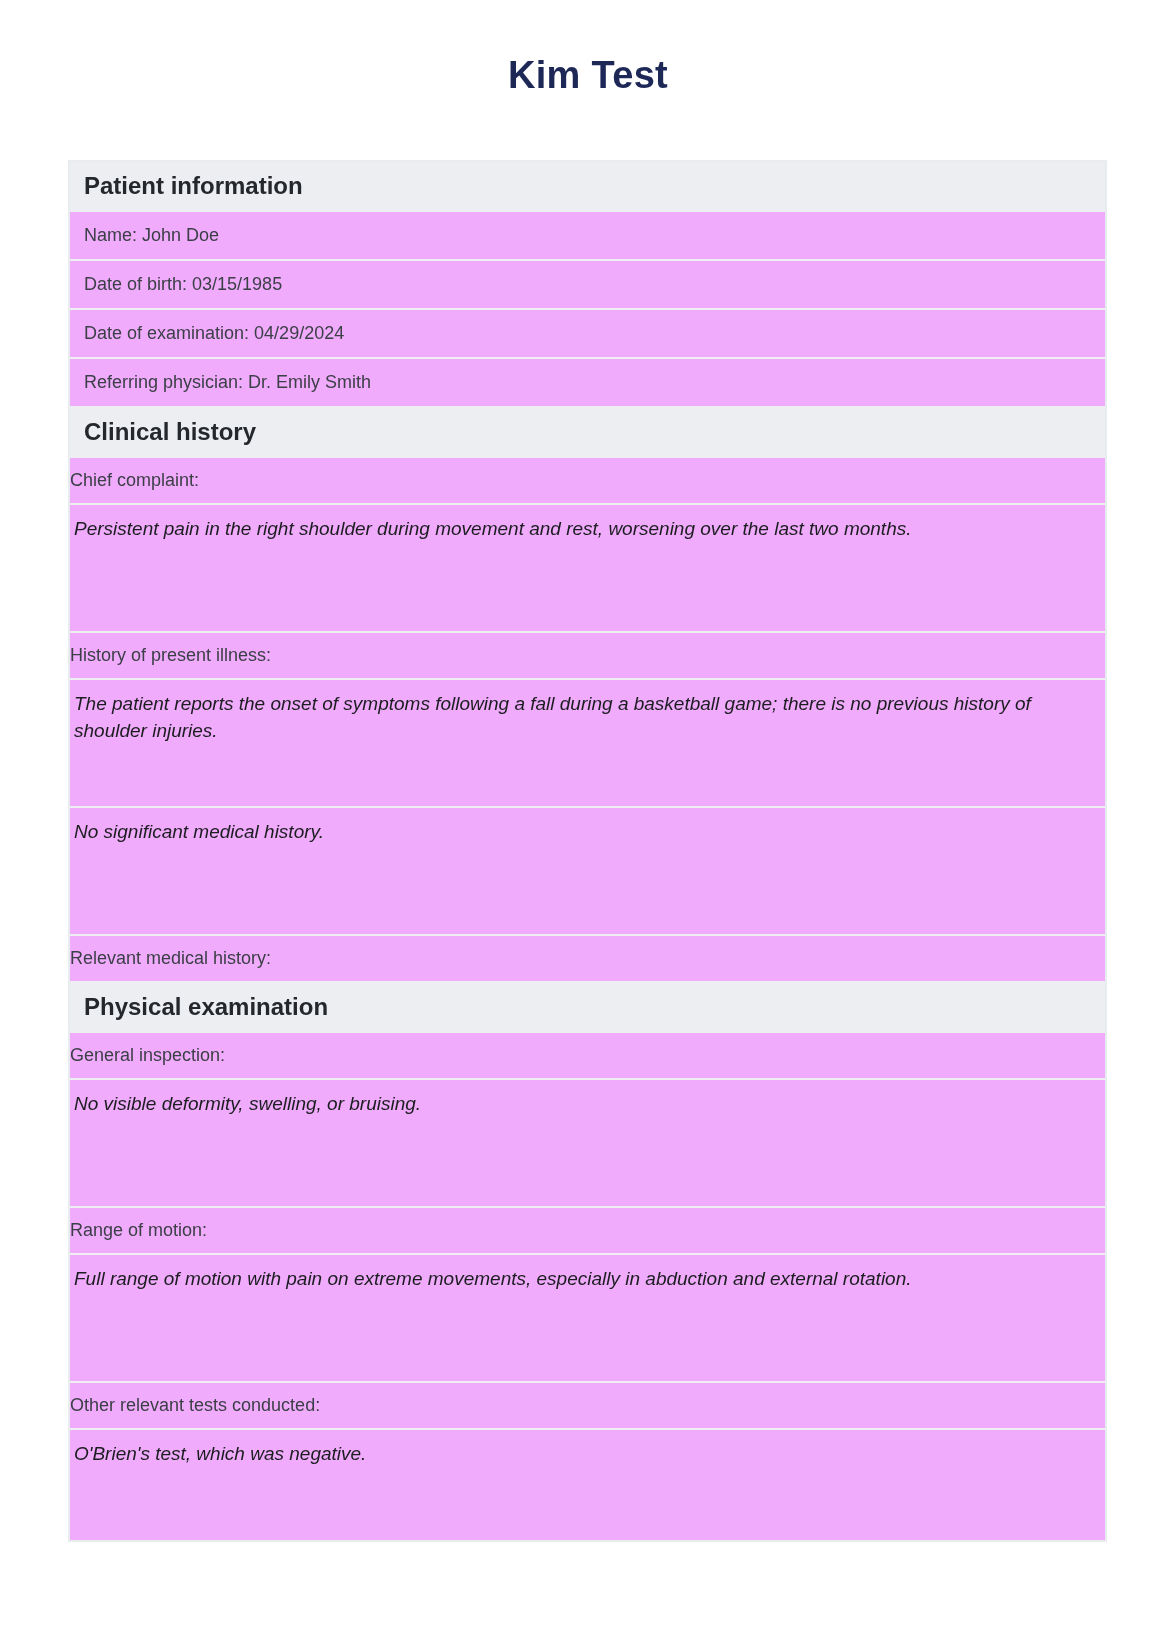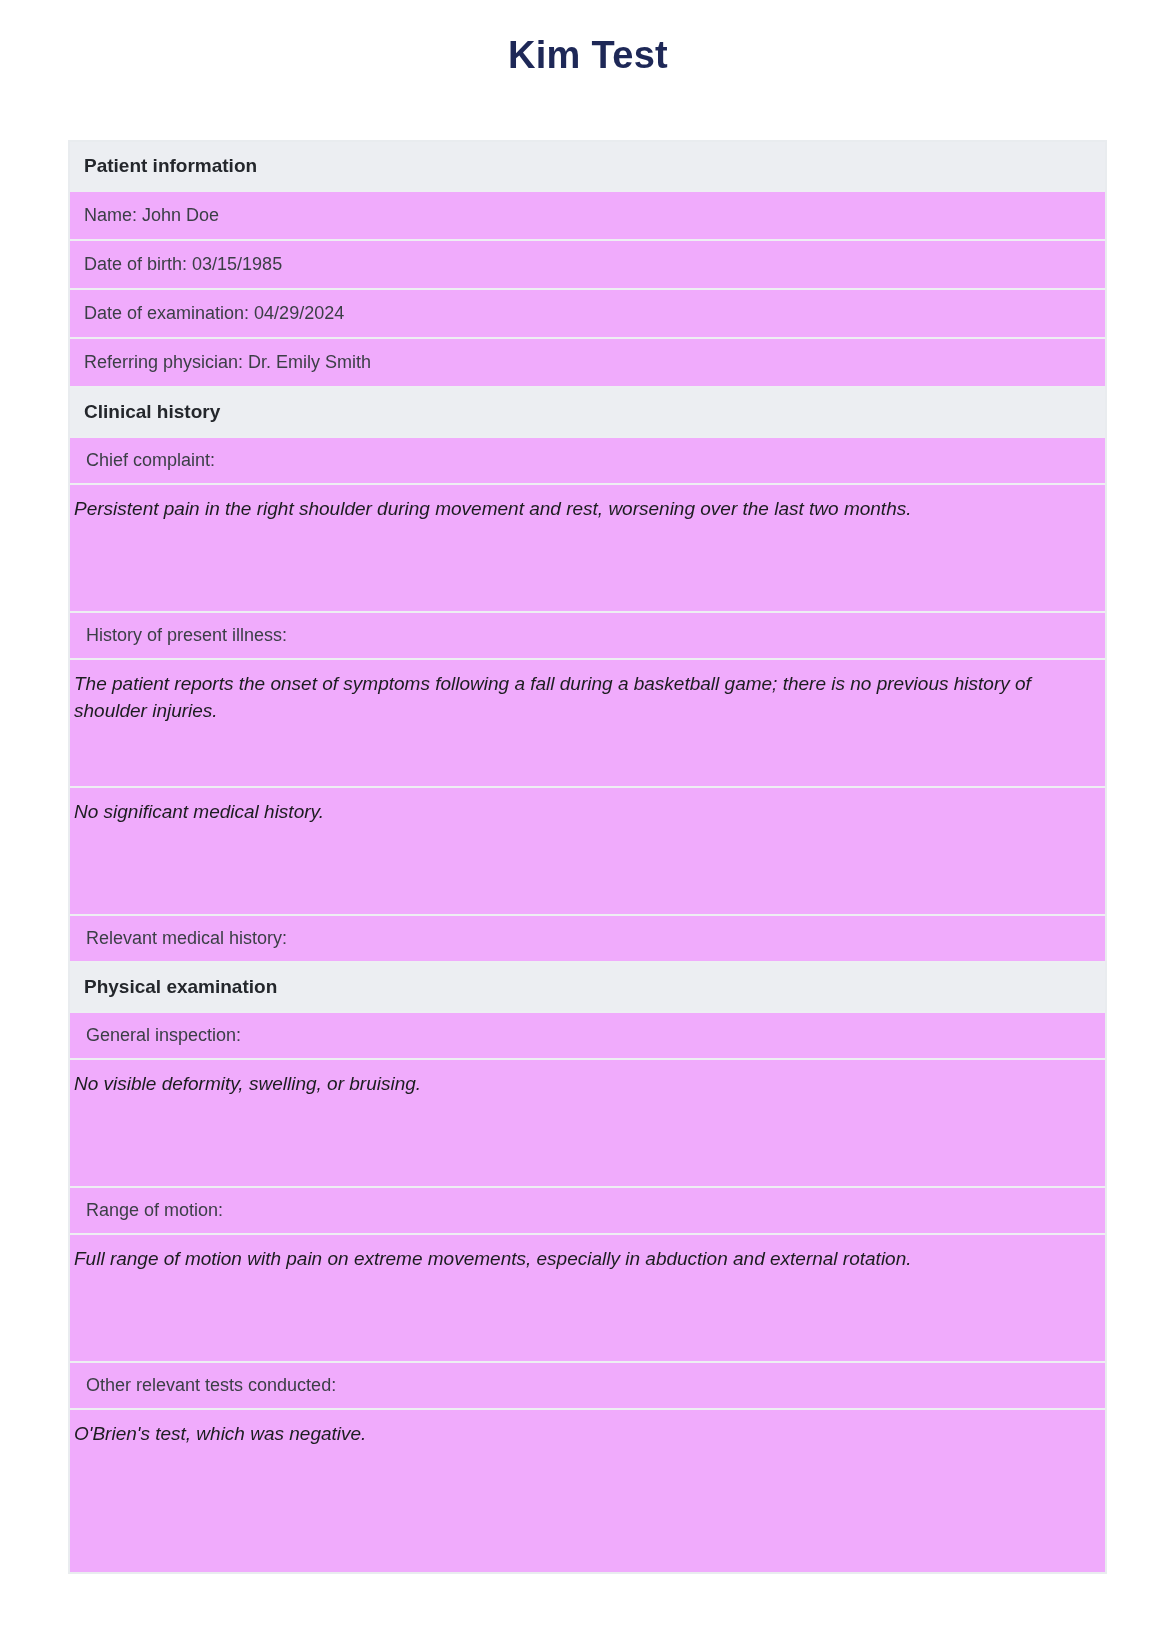"Kim Test" .page-title { padding-top: 32px -> 52px }
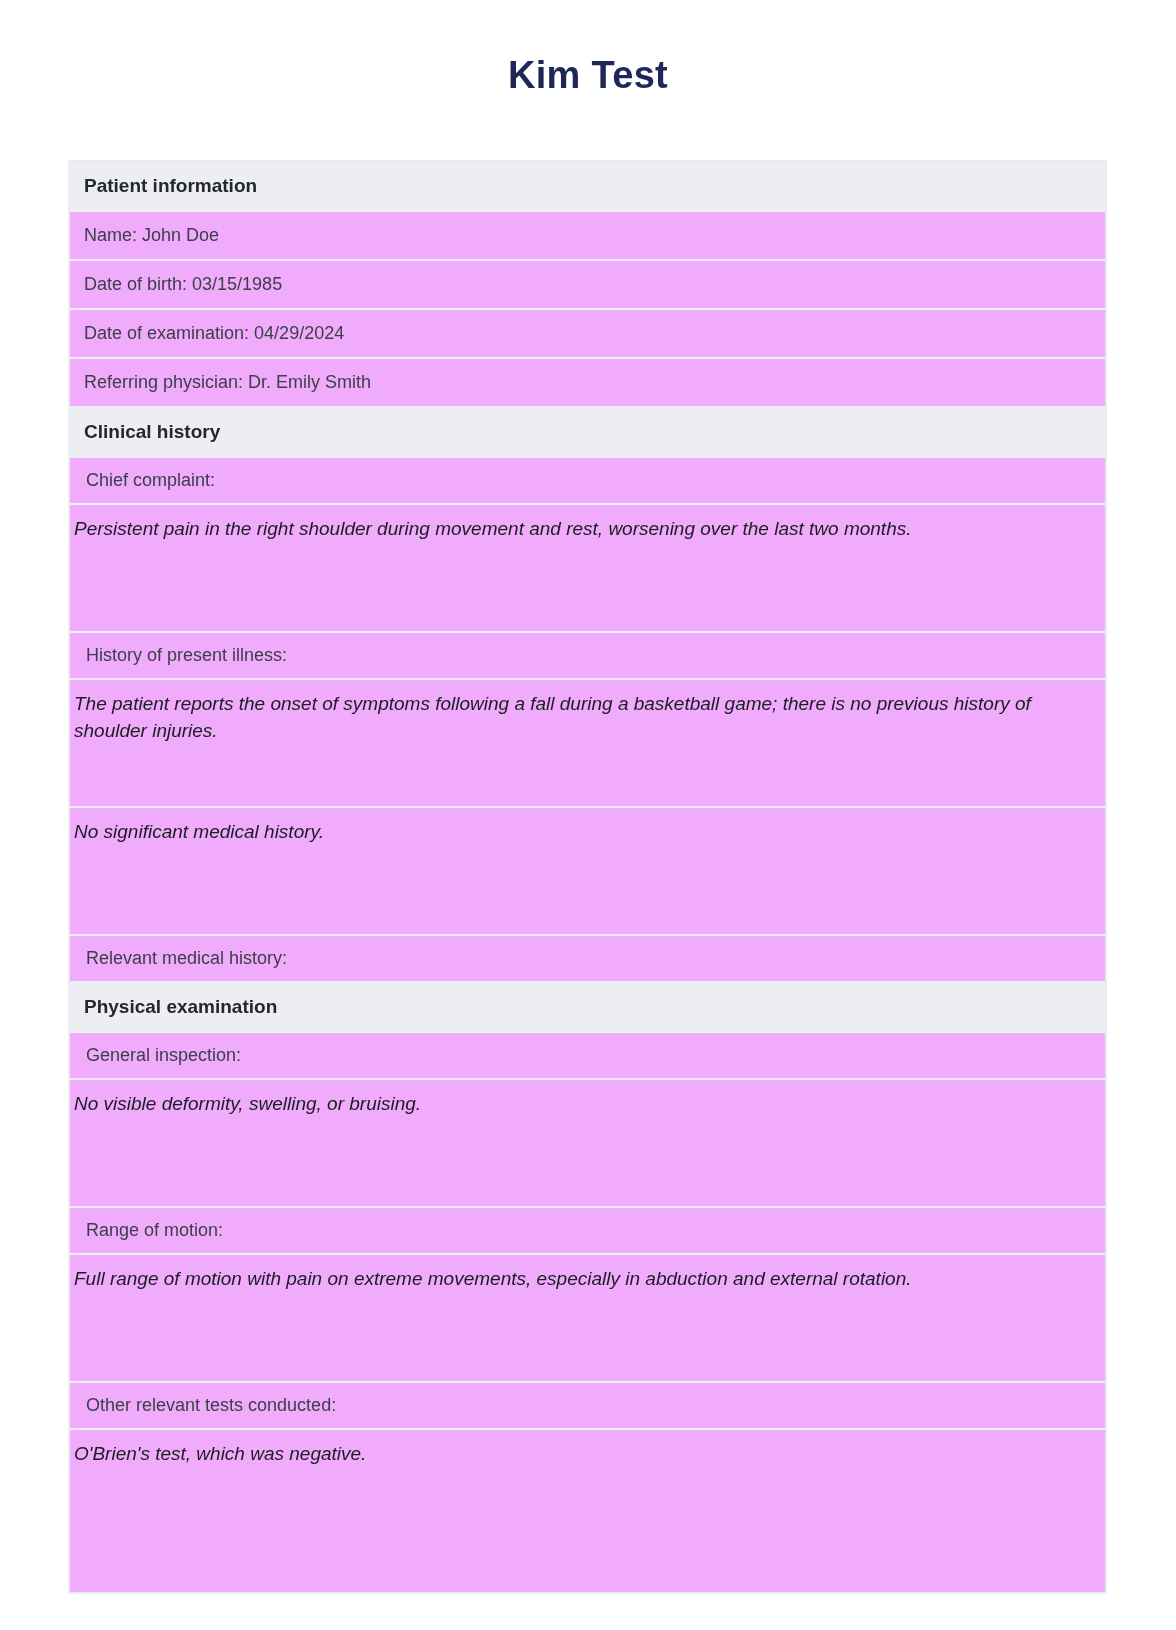"Patient information" .row.section { font-size: 19px -> 24px }
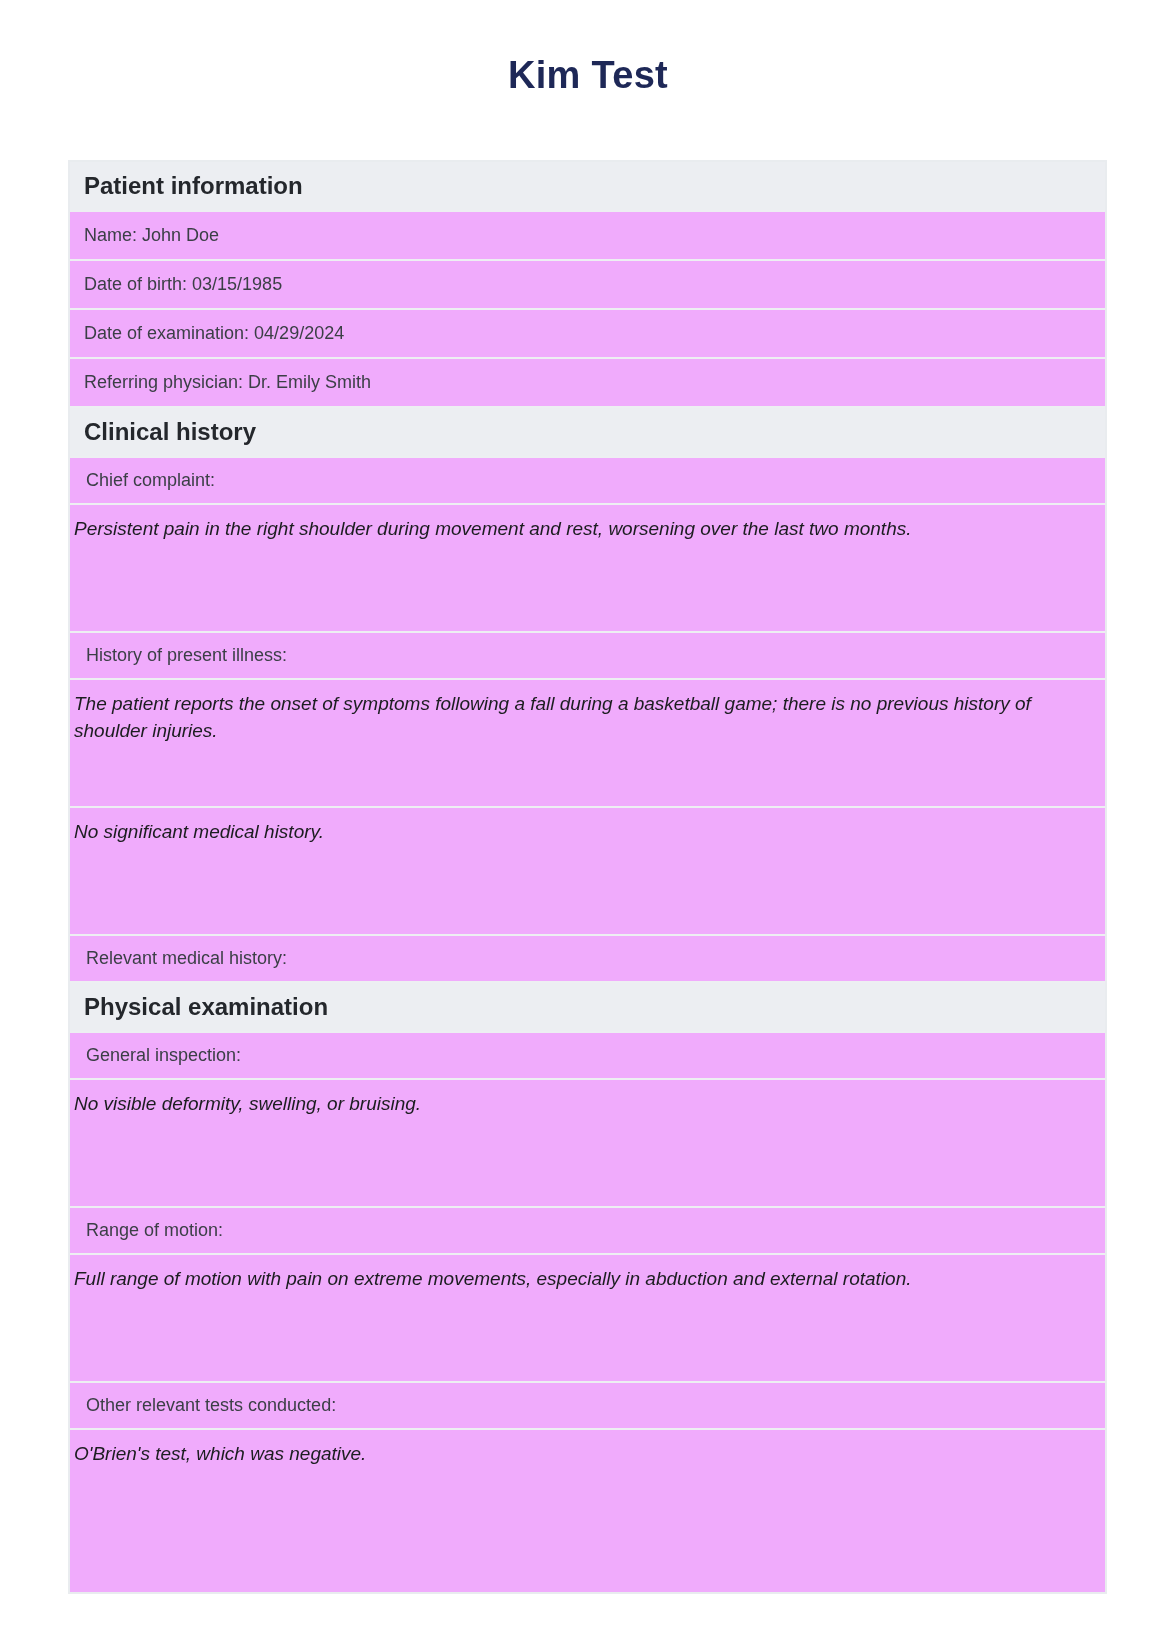"Chief complaint:" .row.label { padding-left: 16px -> 0 }
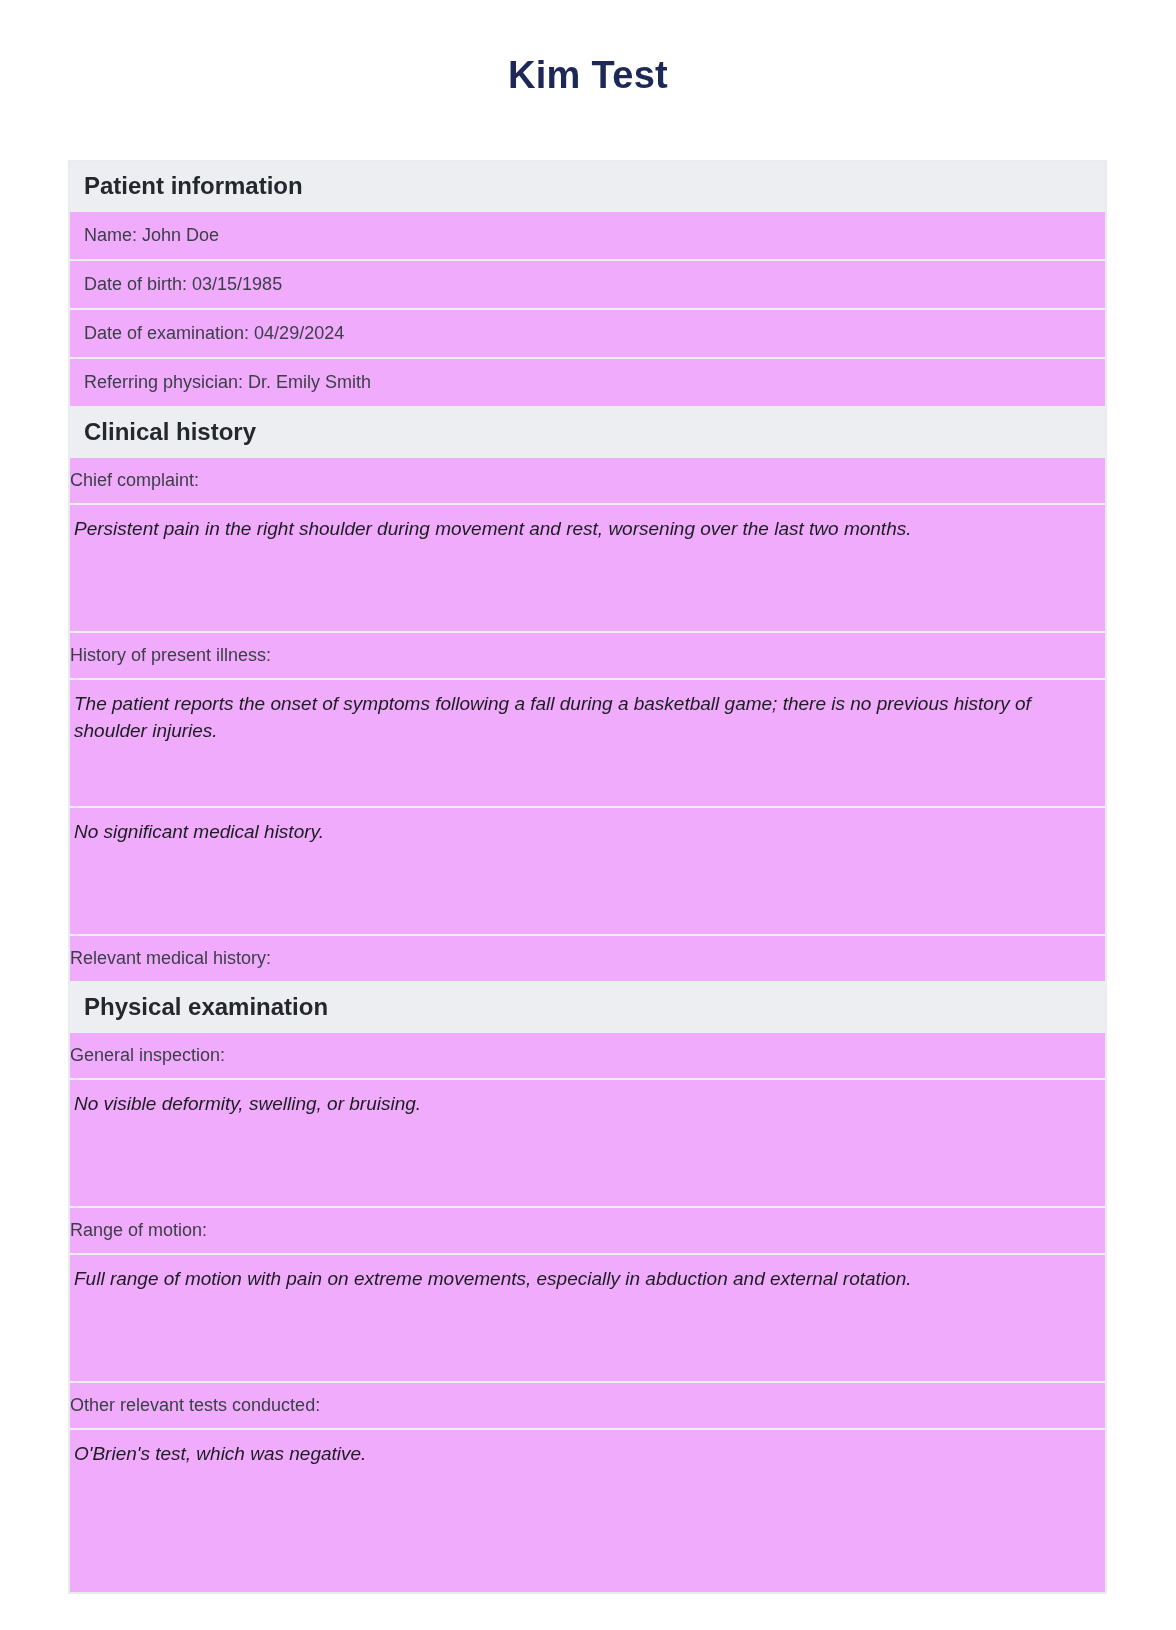"O'Brien's test, which was negative." .row.content.tall { height: 162px -> 110px }
